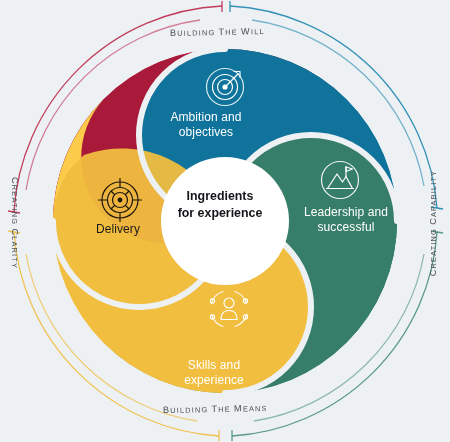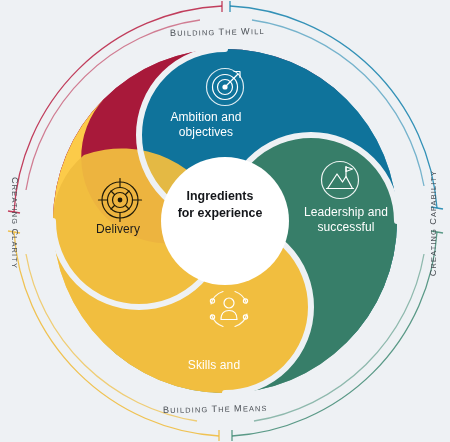"experience" div { html: none -> <div>experience</div> }
